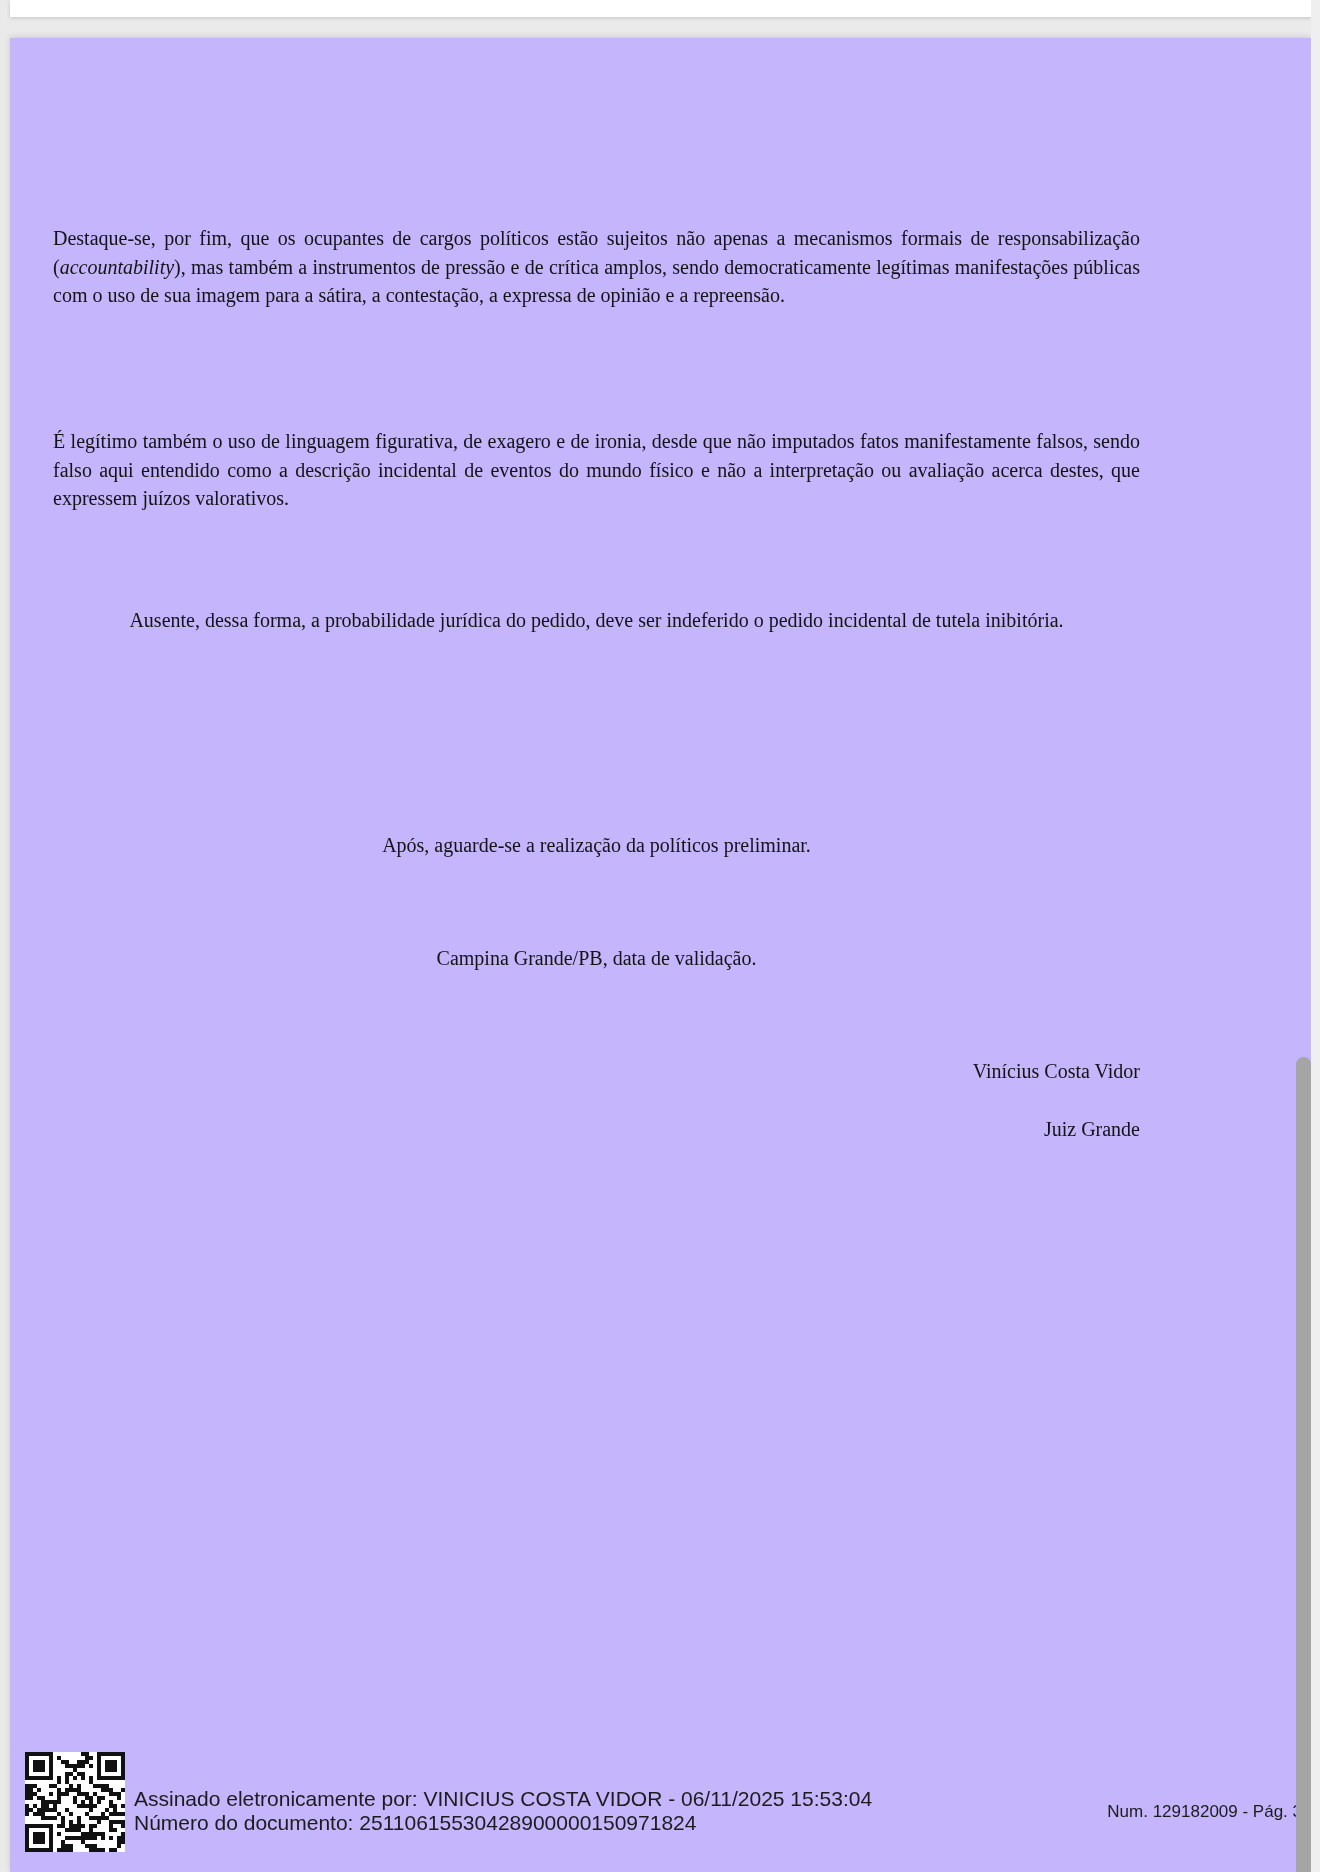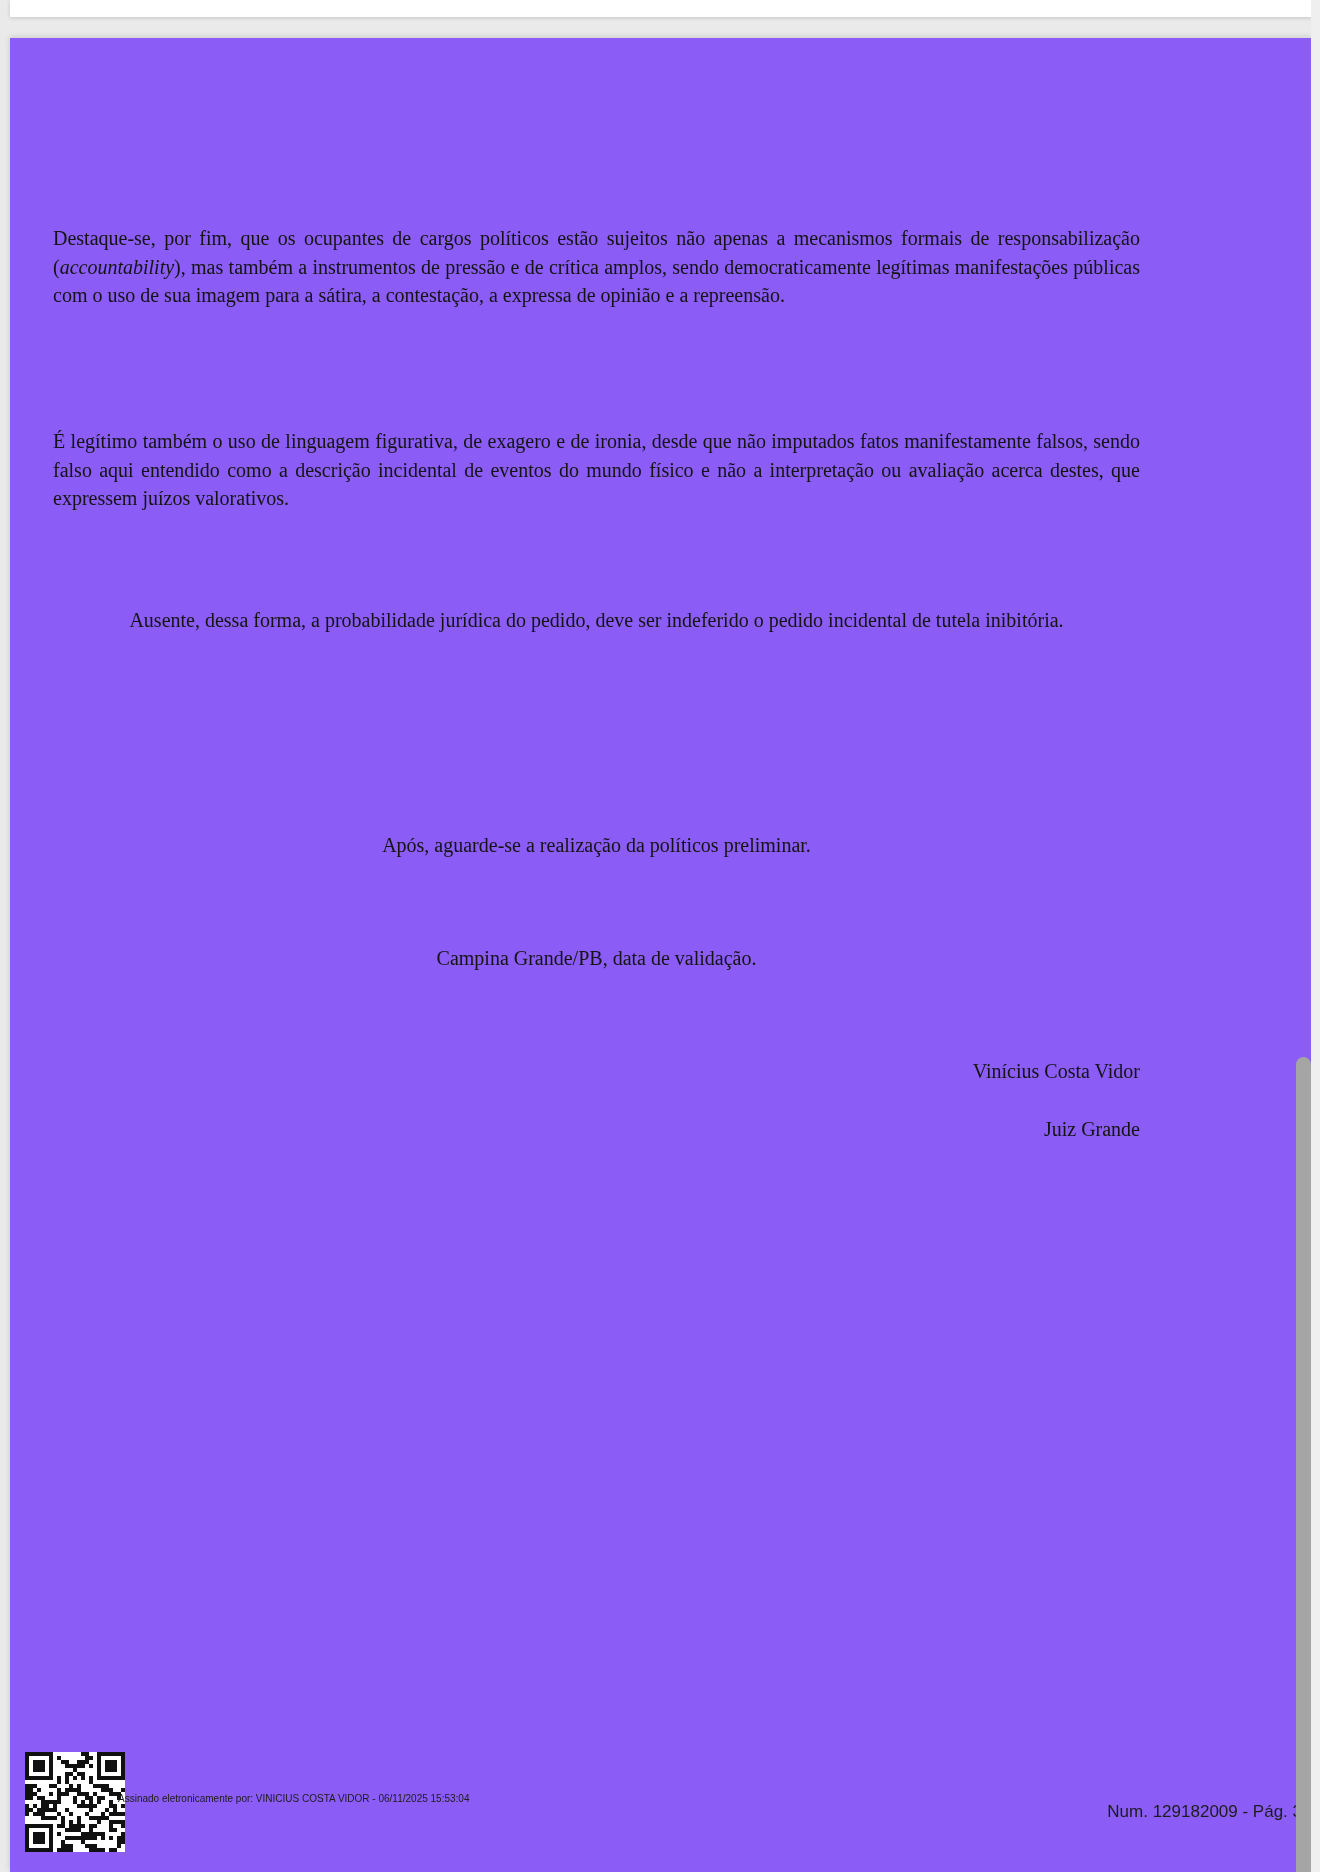"Destaque-se, por fim, que os" .doc-page { background: #8b5cf6 -> #c4b5fd }
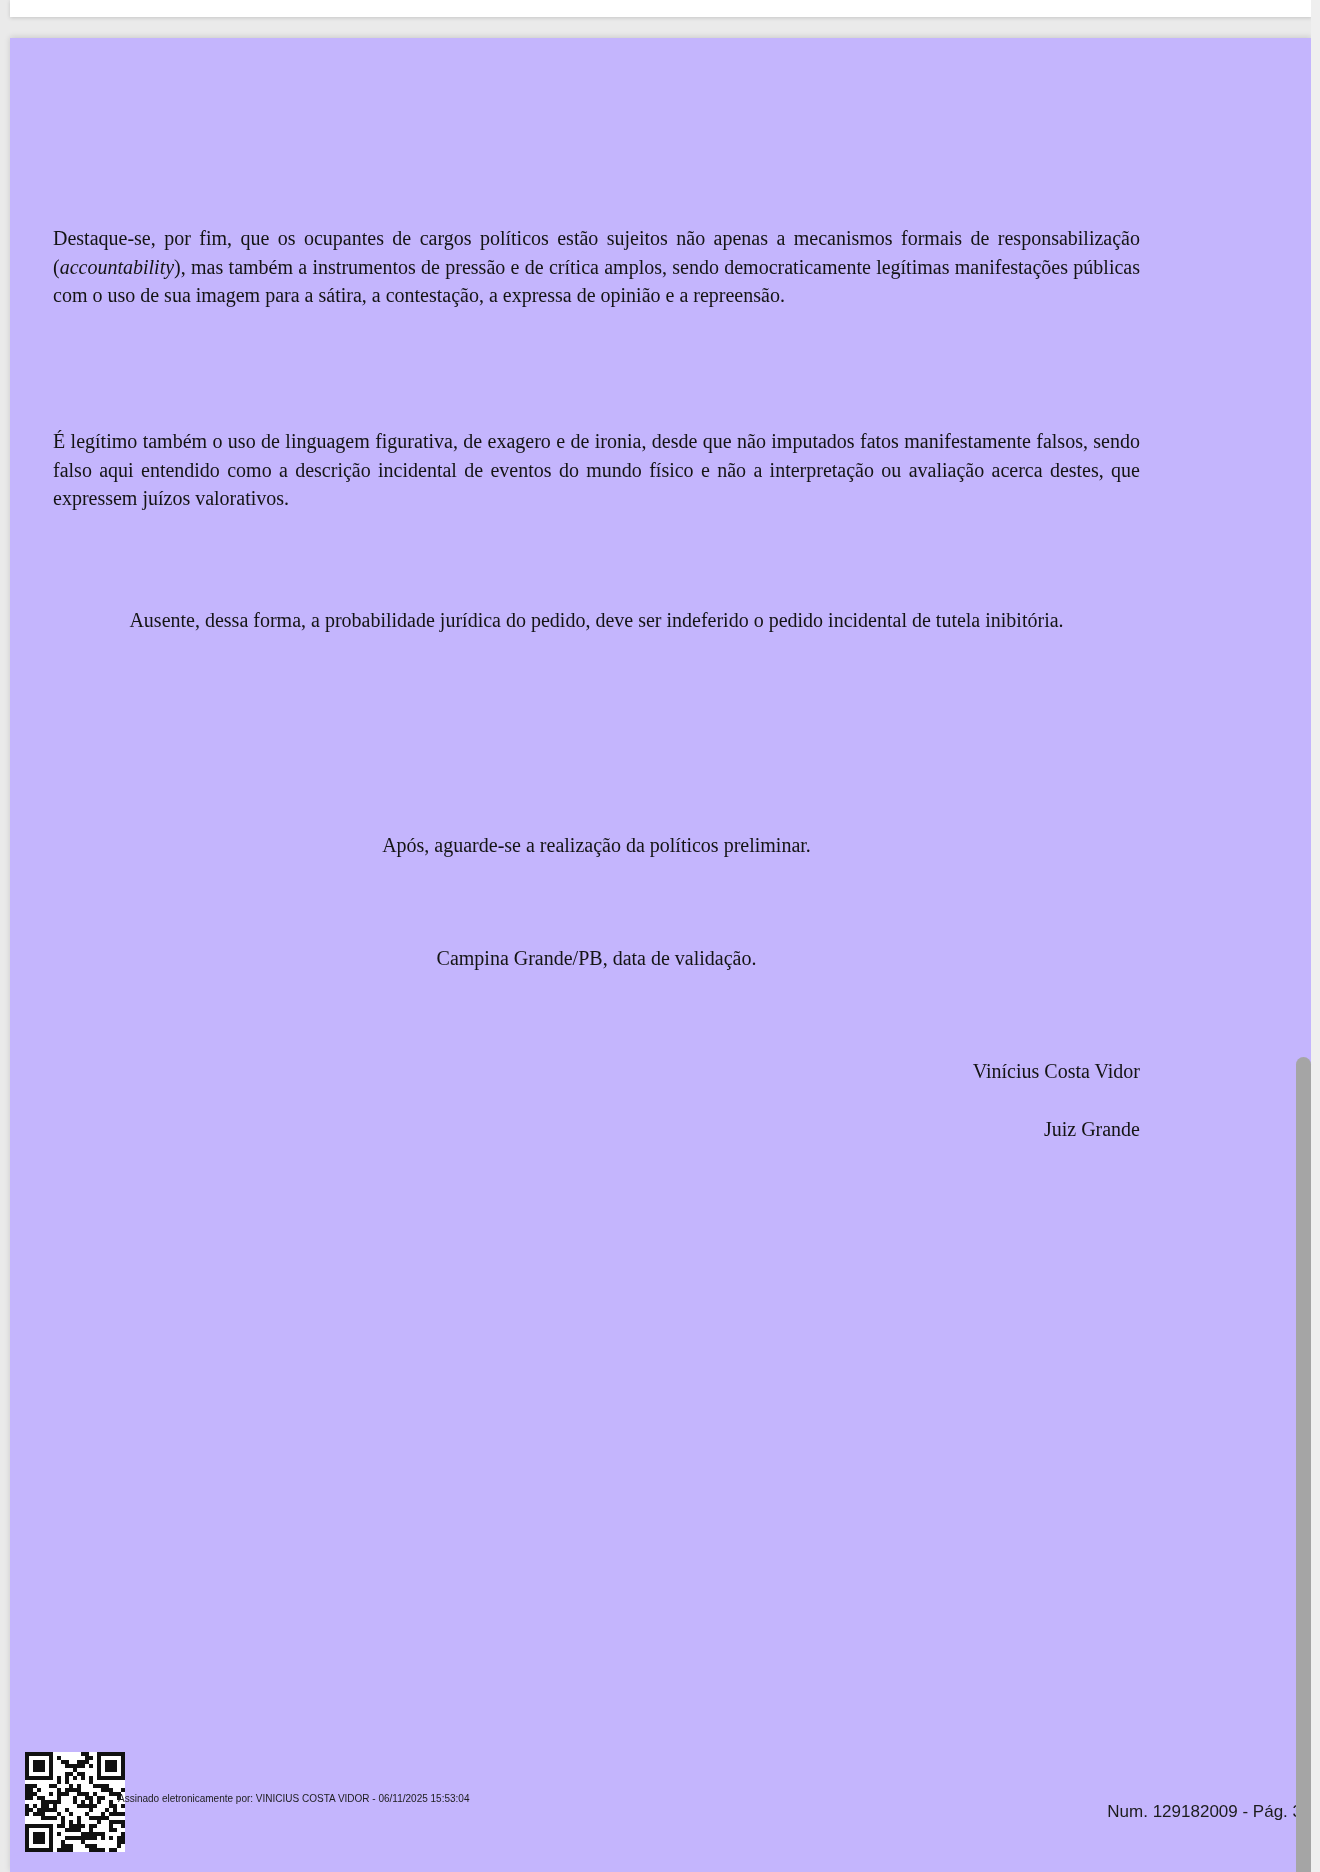"Assinado eletronicamente por: VINICIUS" .footer-lines { font-size: 10px -> 21px; left: 108px -> 124px }
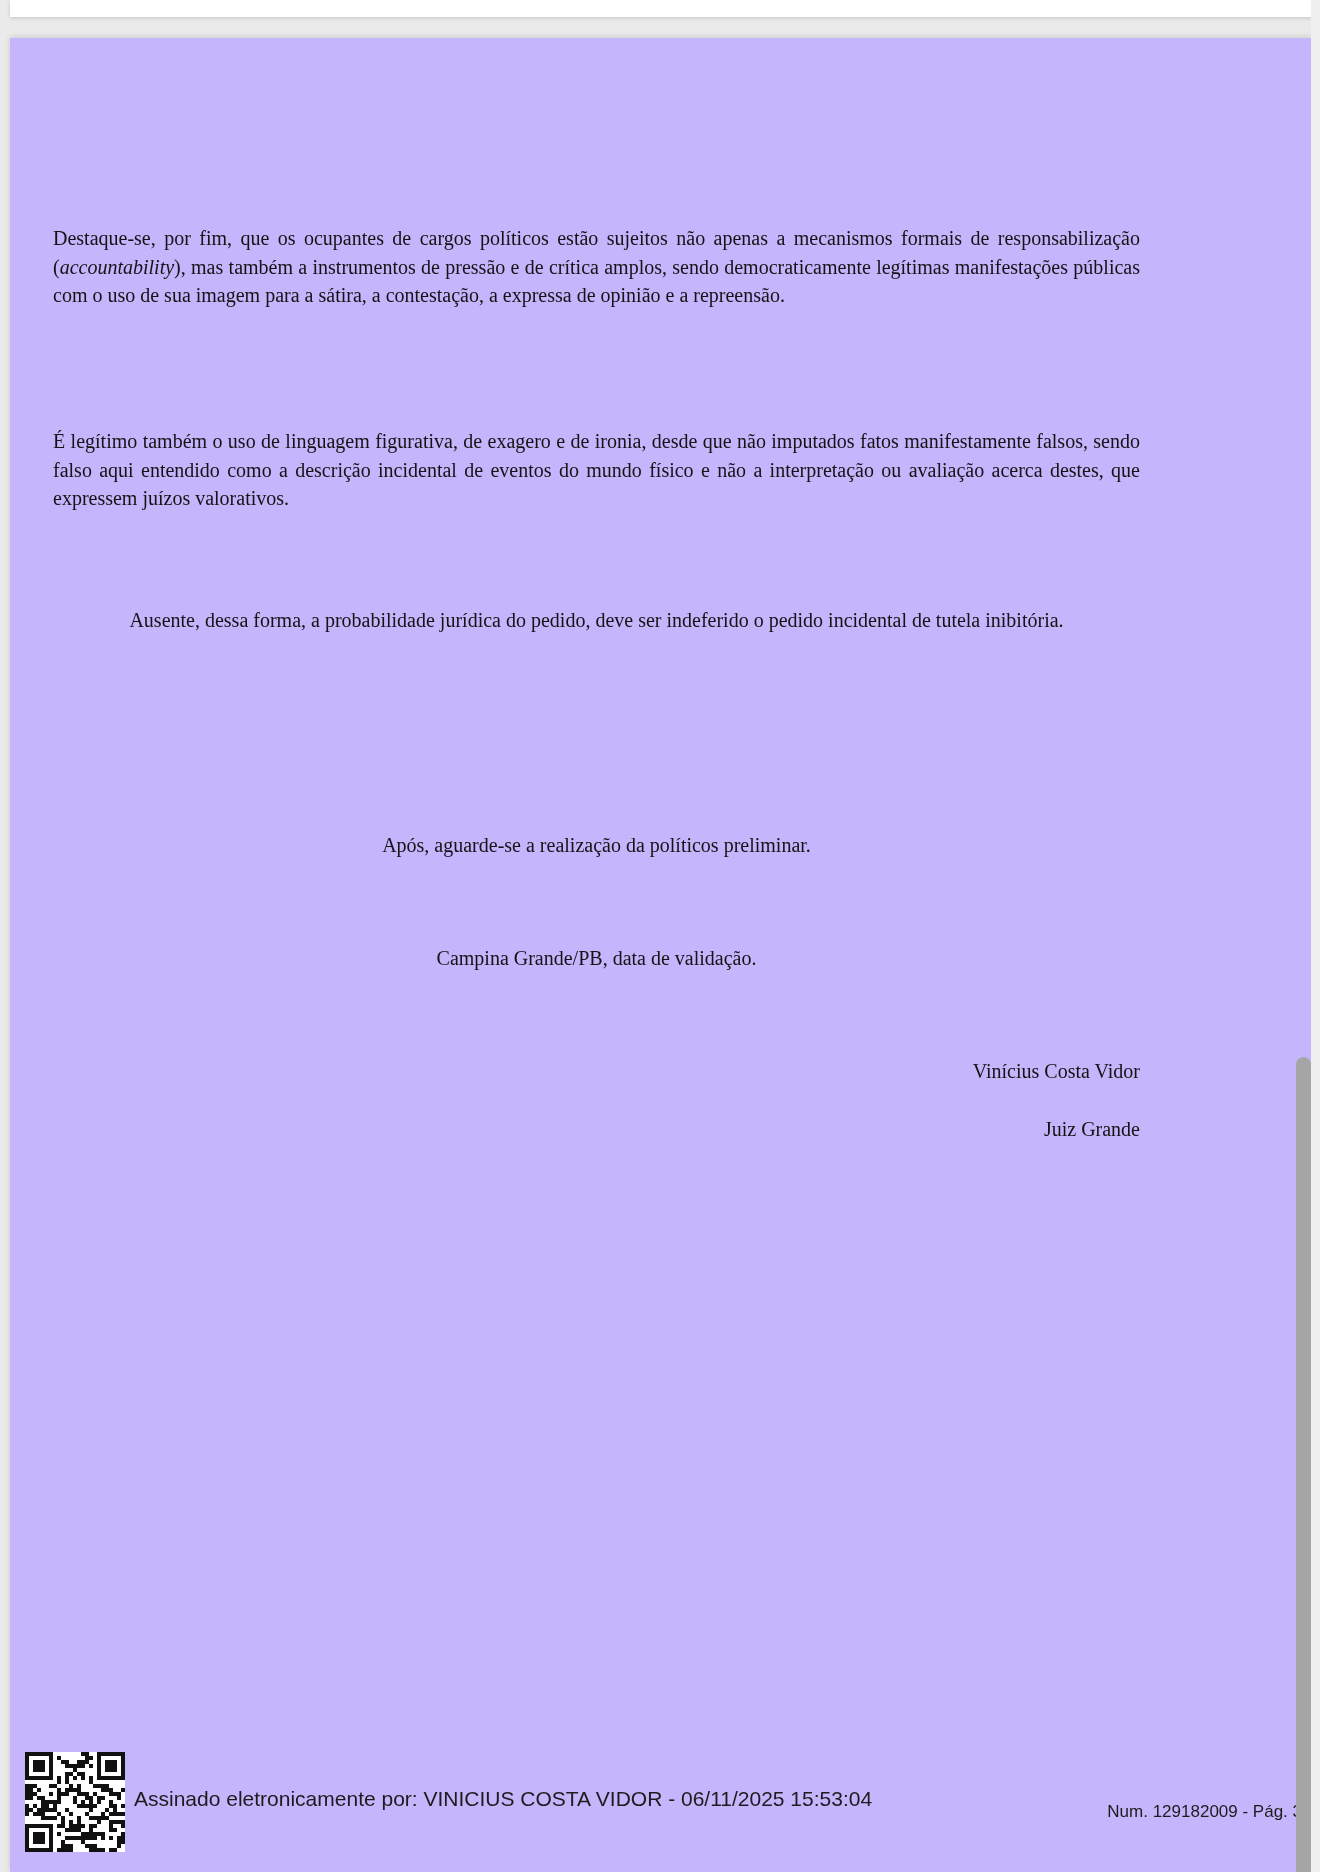"Número do documento:" div { html: none -> <div>Número do documento: 25110615530428900000150971824</div> }
